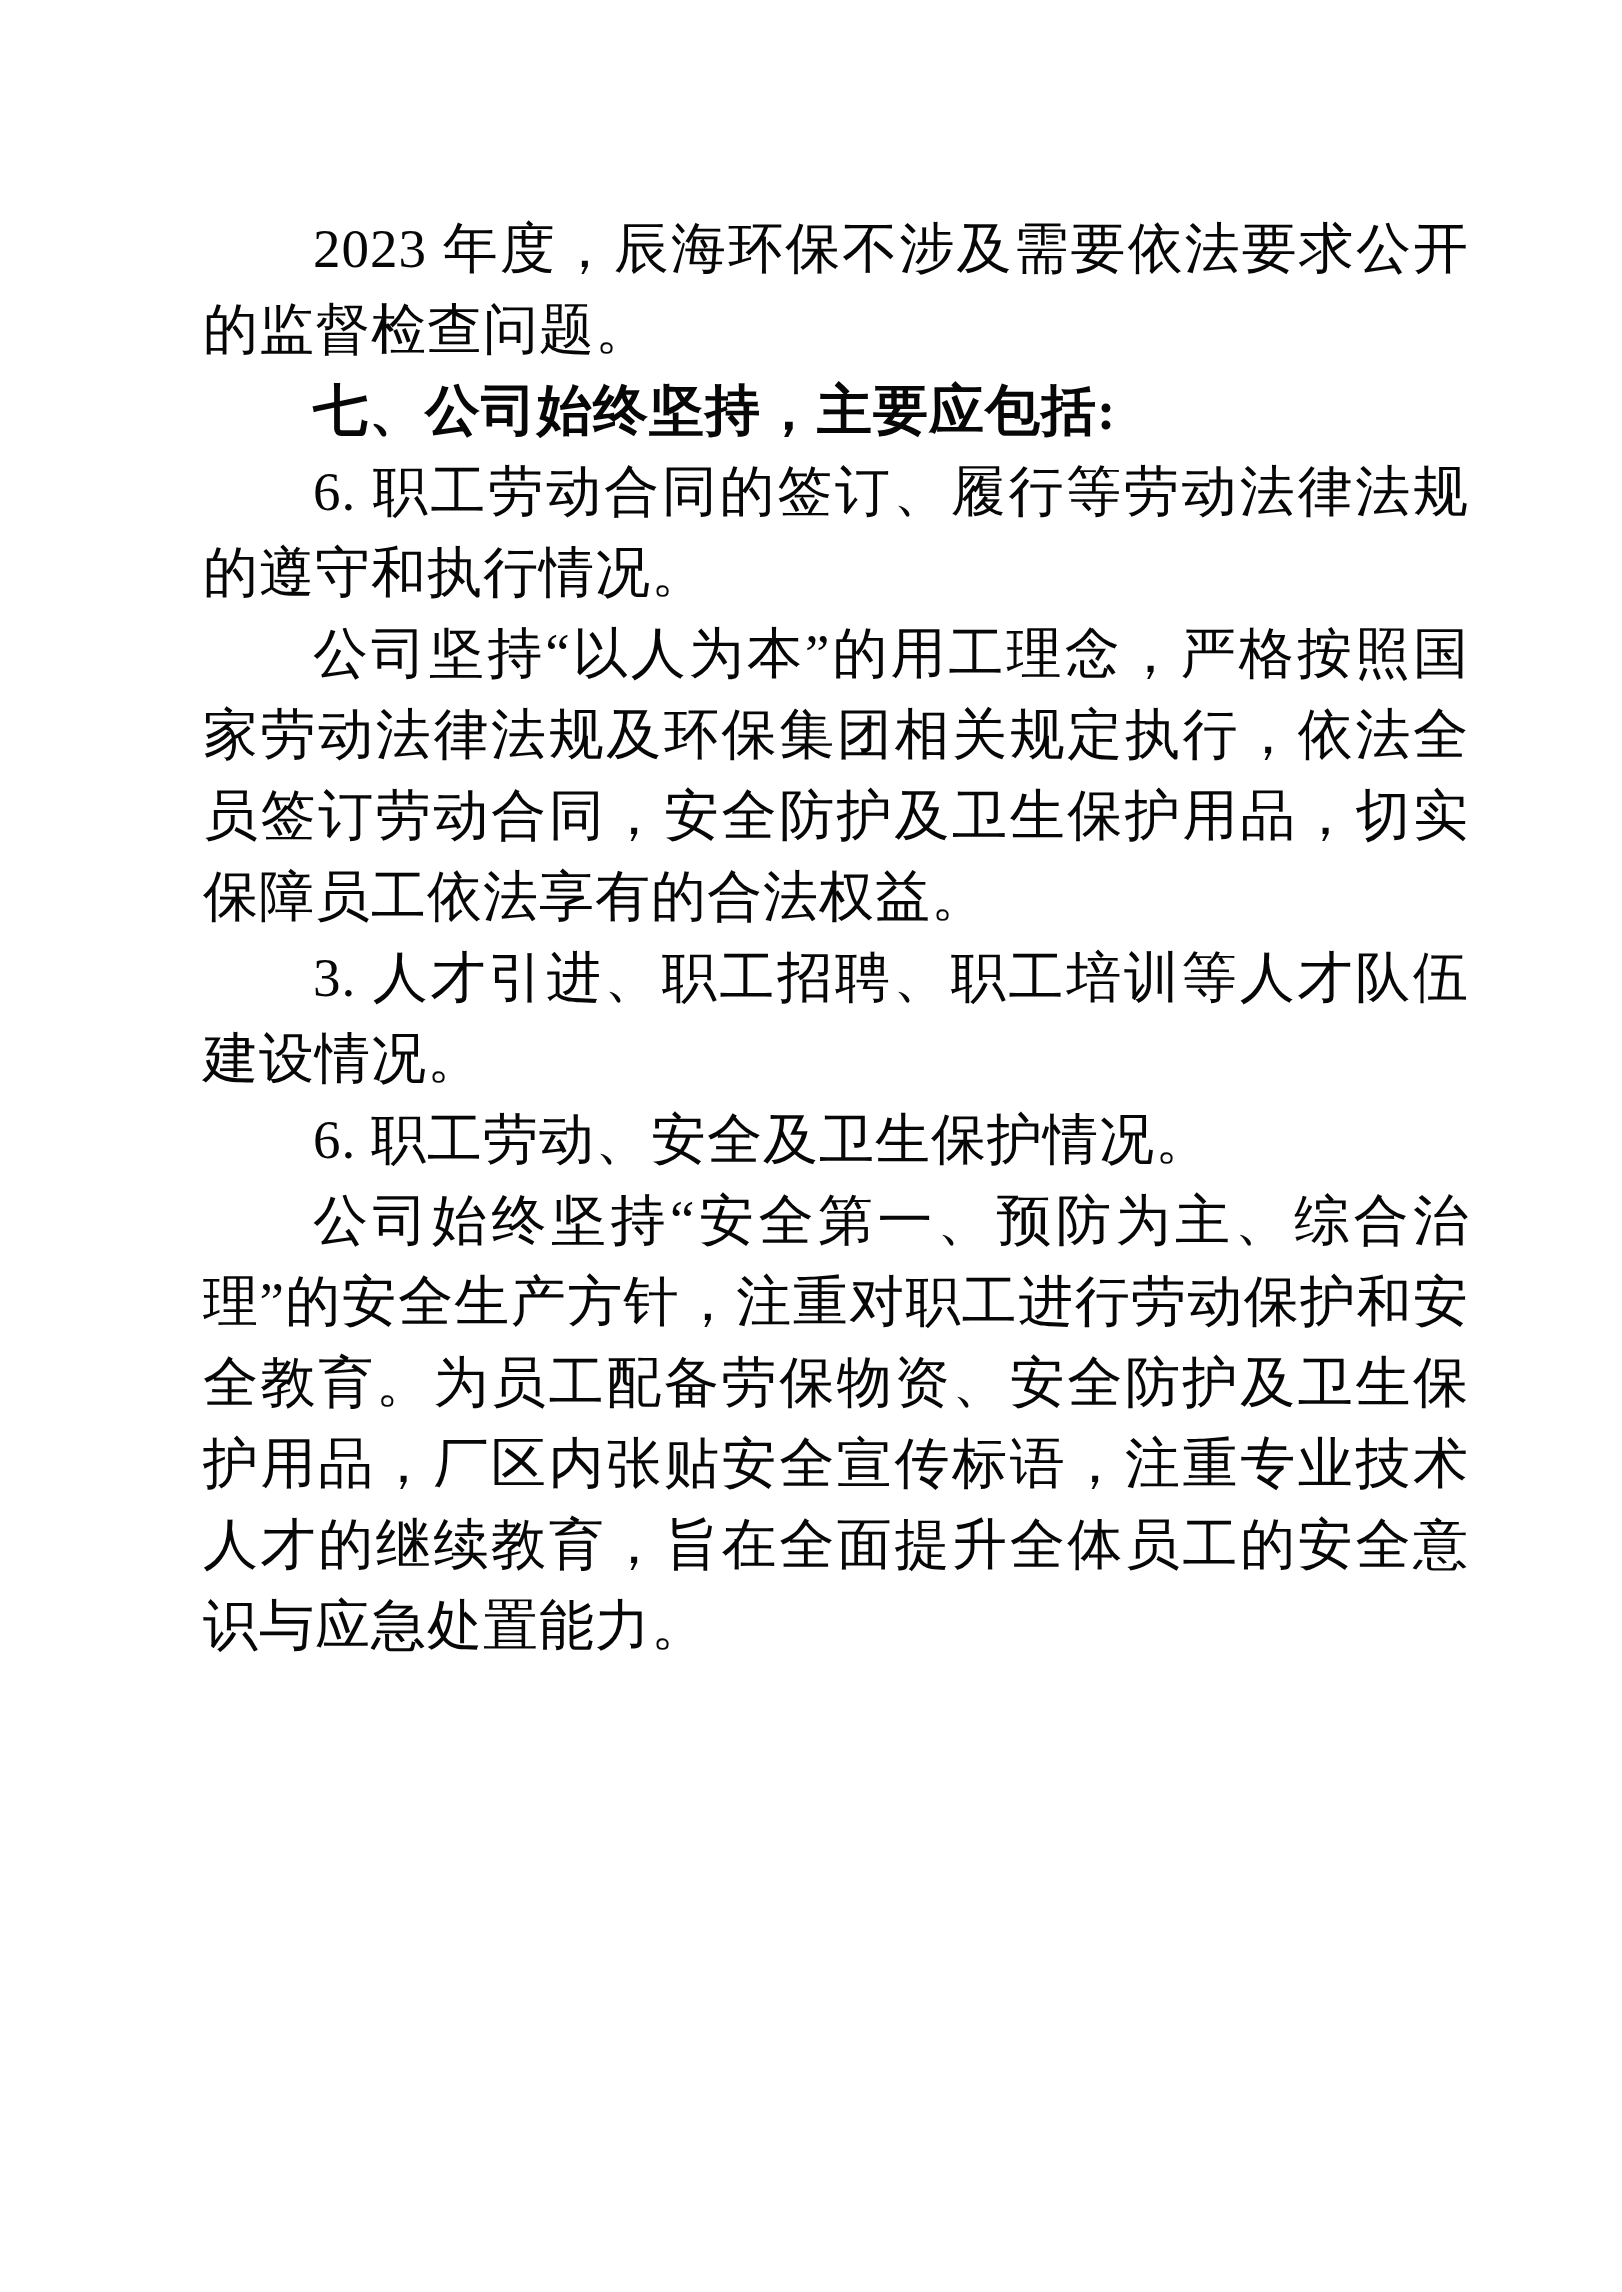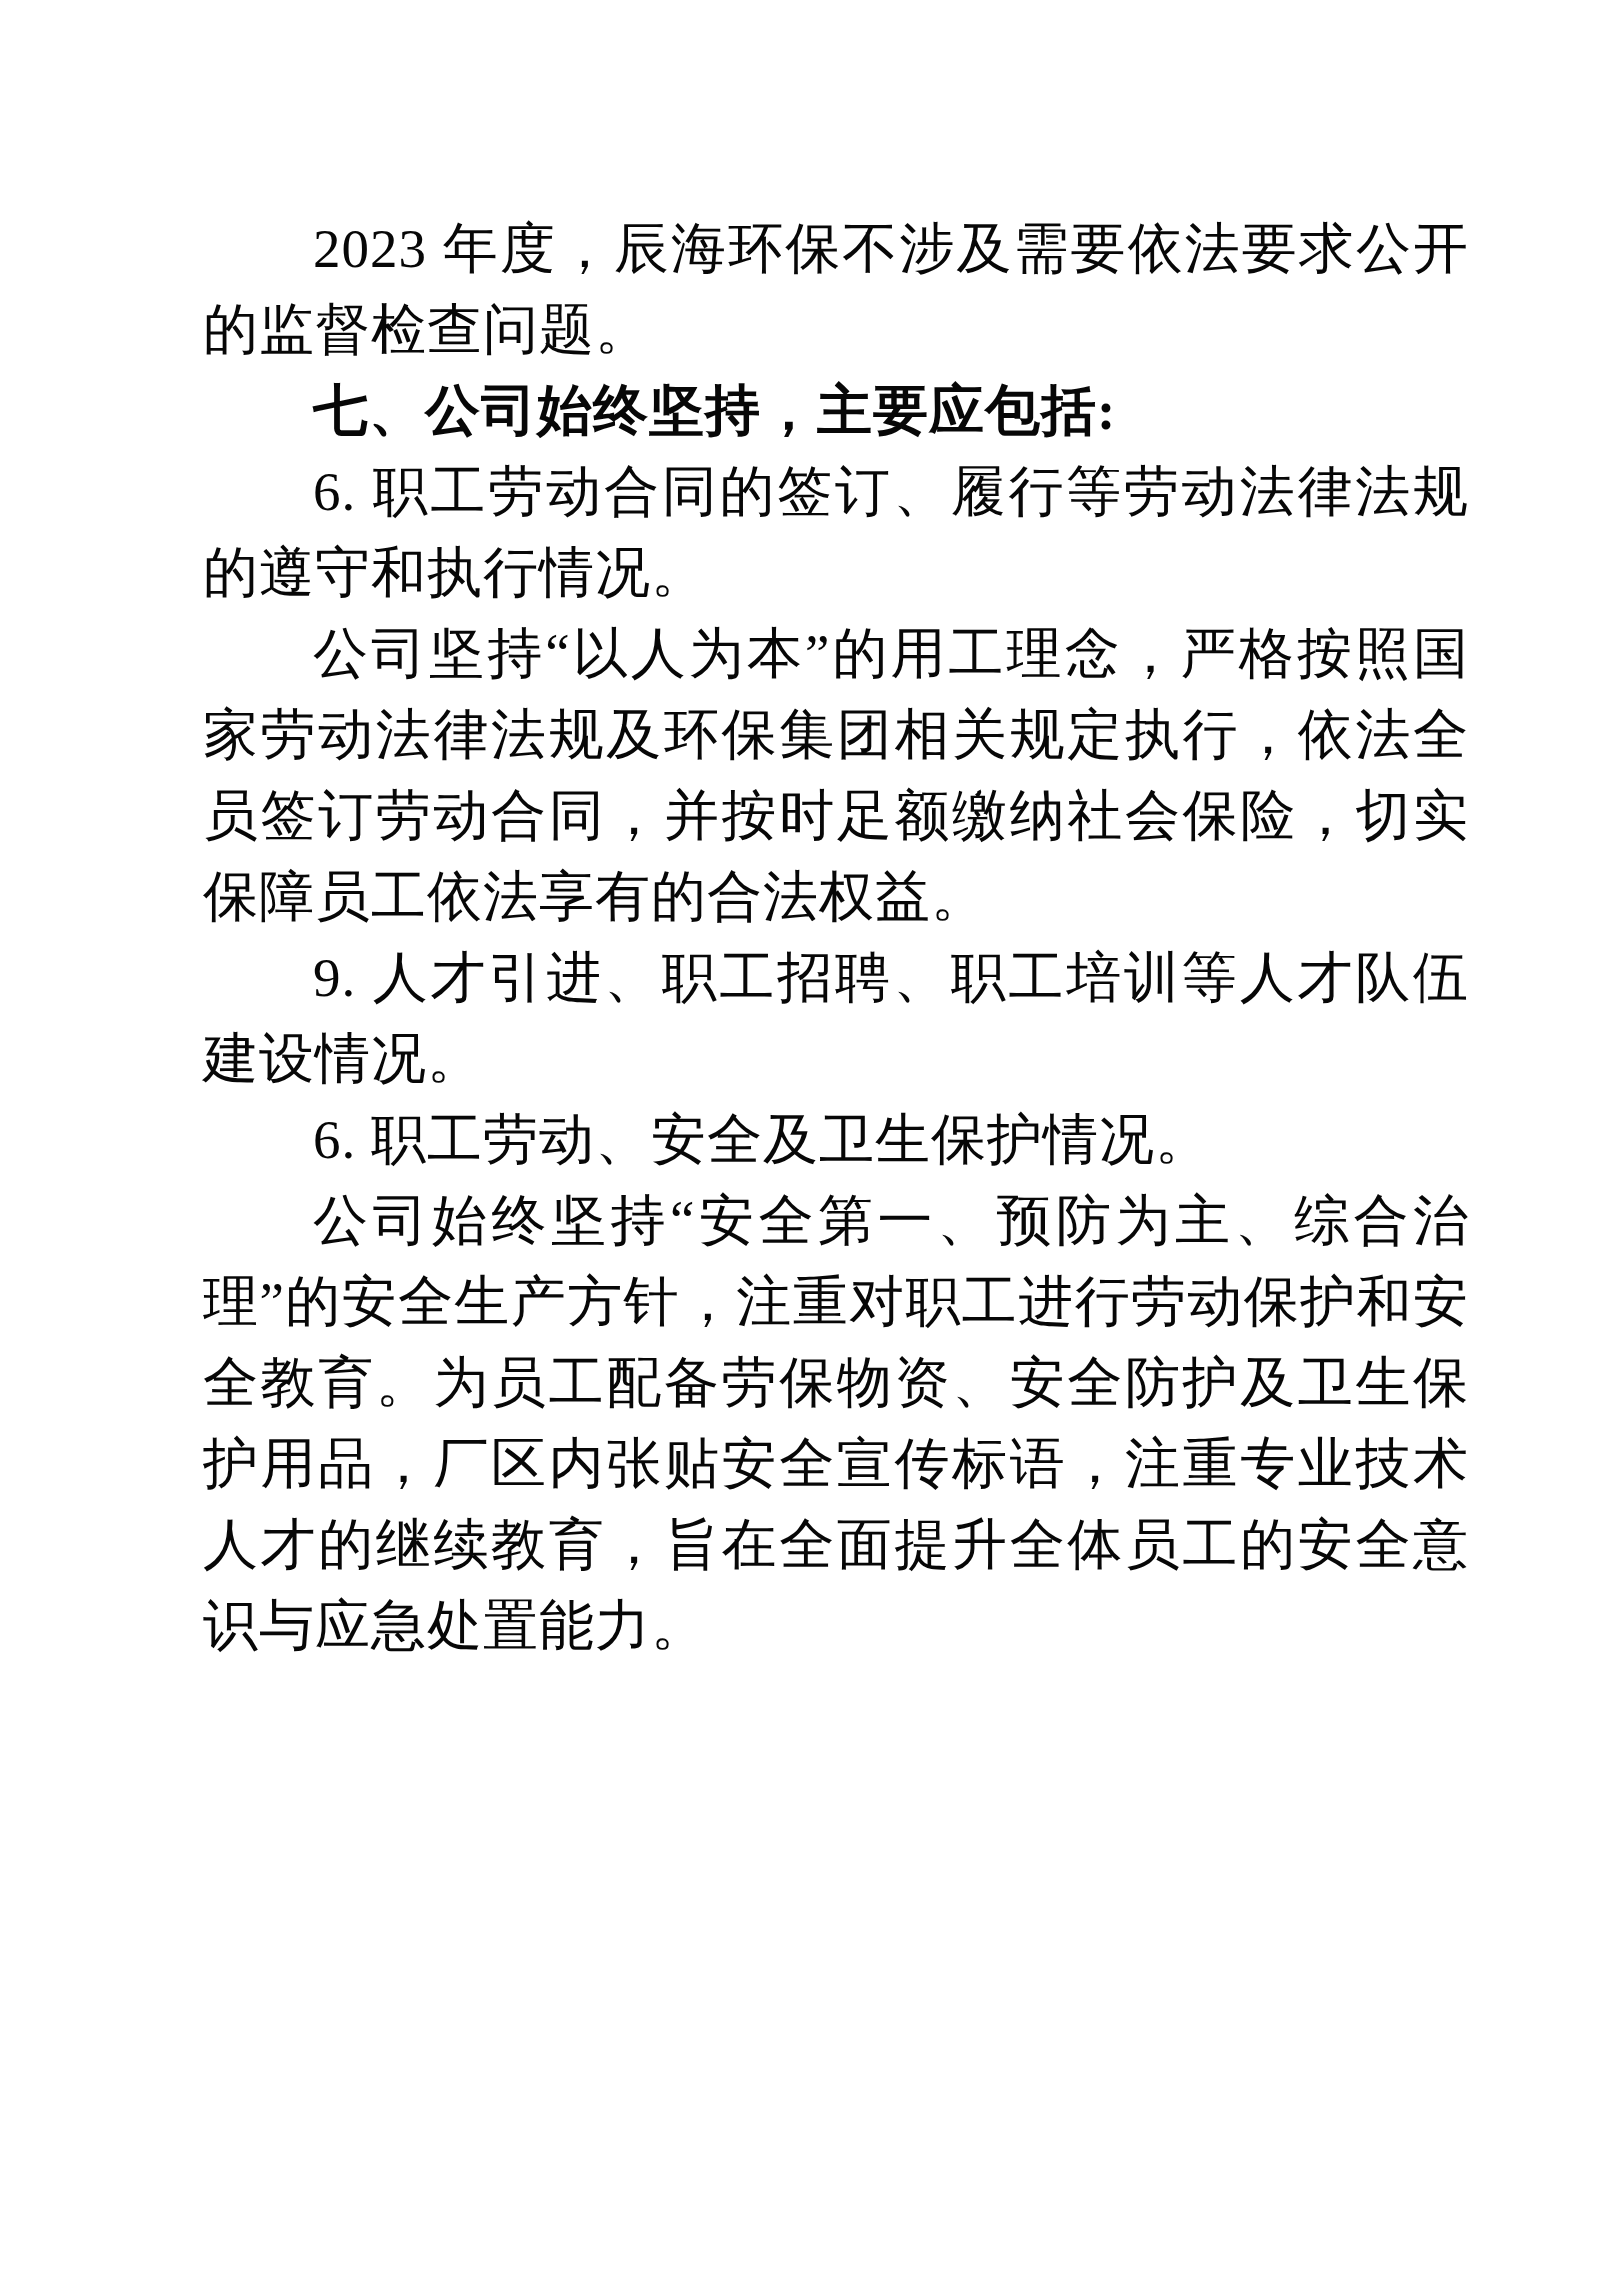"公司坚持“以人为本”的用工理念，严格按照国家劳动法律法规及环保集团相关规定执行，" p { text: 并按时足额缴纳社会保险 -> 安全防护及卫生保护用品 }
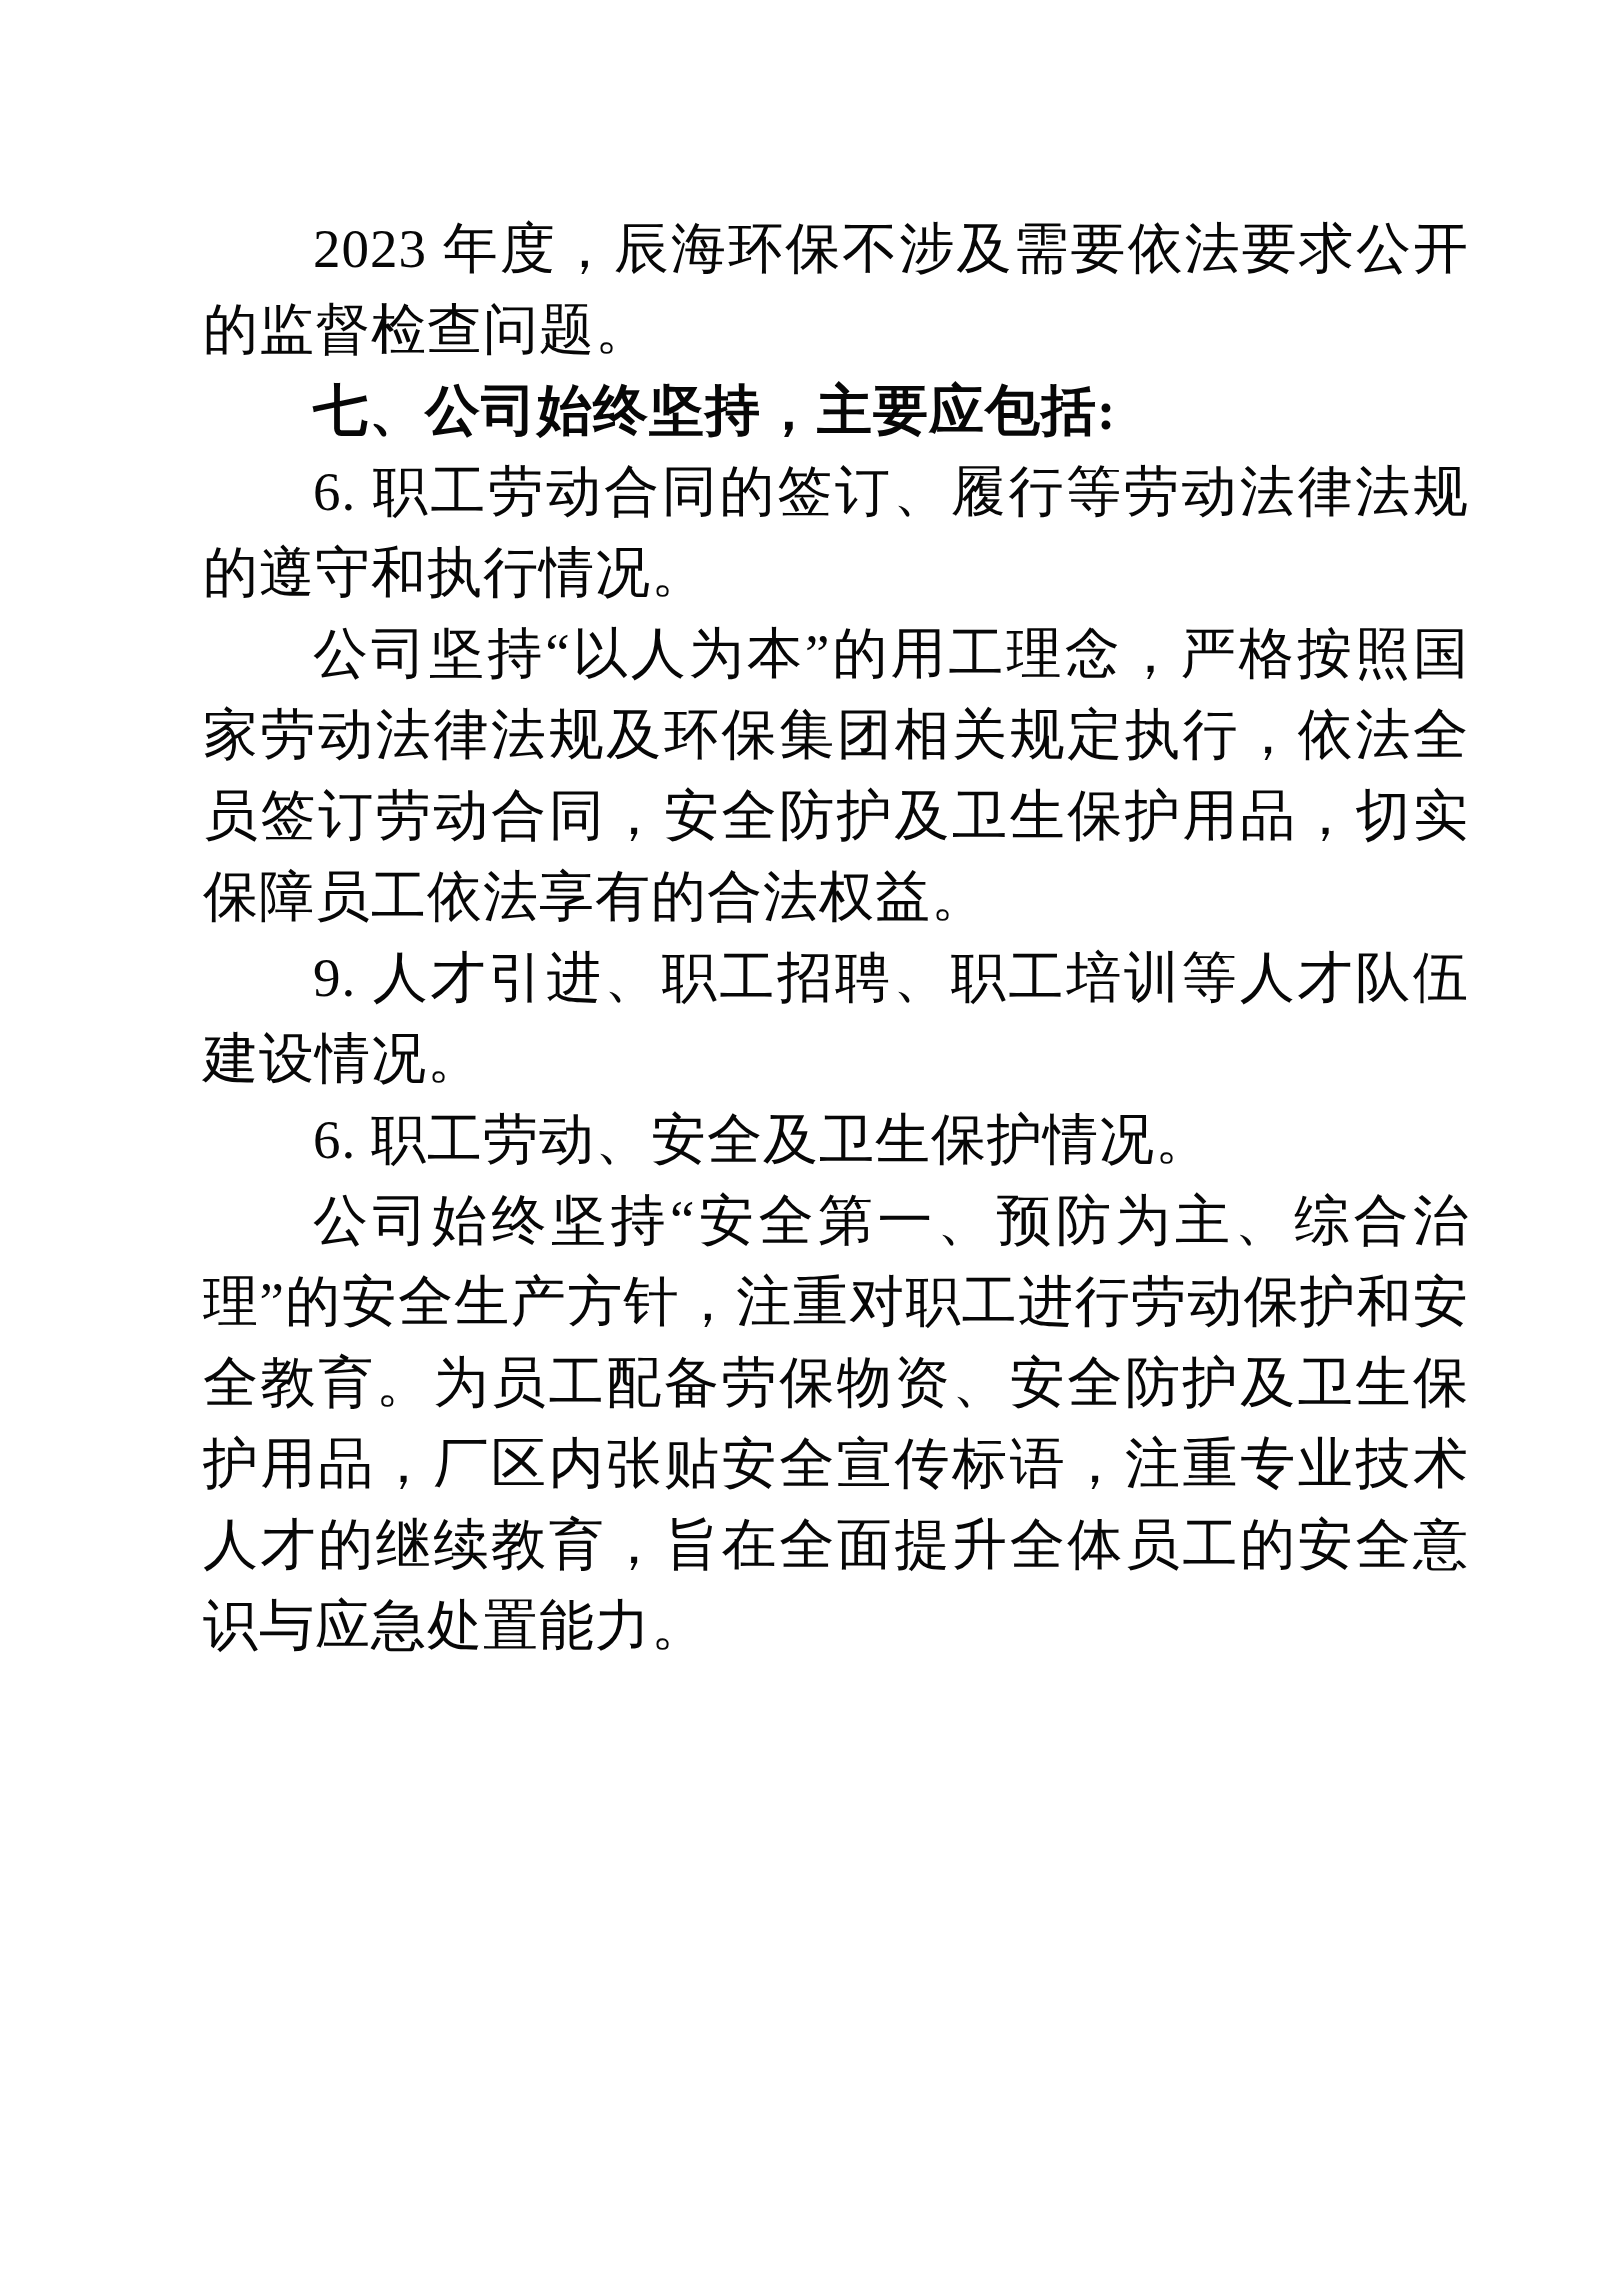"9. 人才引进、职工招聘、职工培训等人才队伍建设情况。" p { text: 9 -> 3 }
